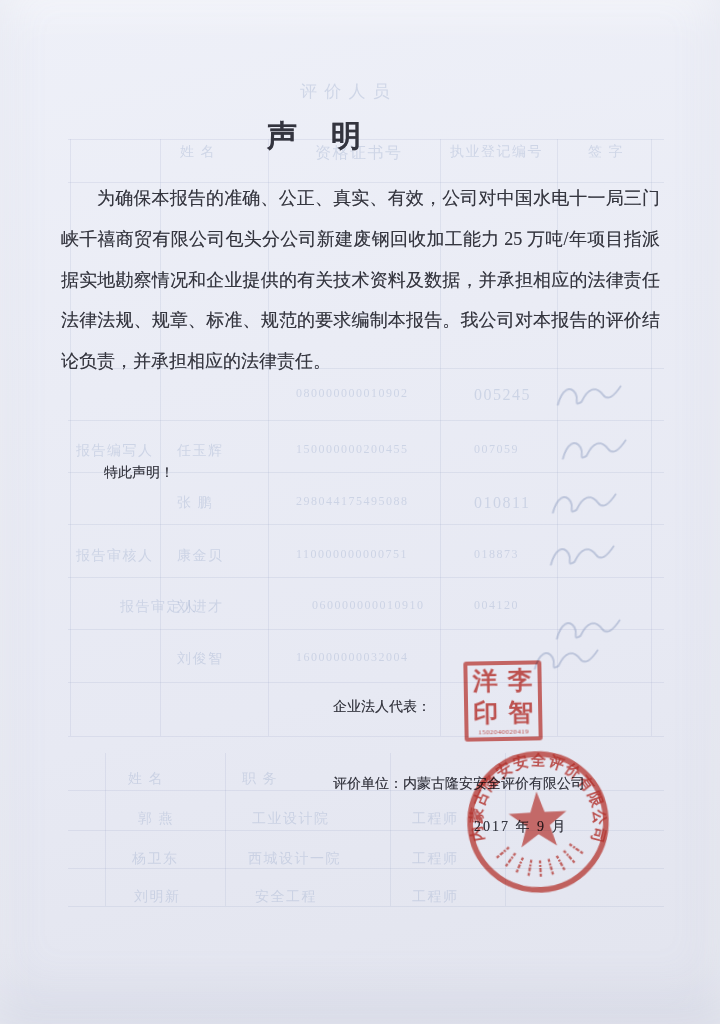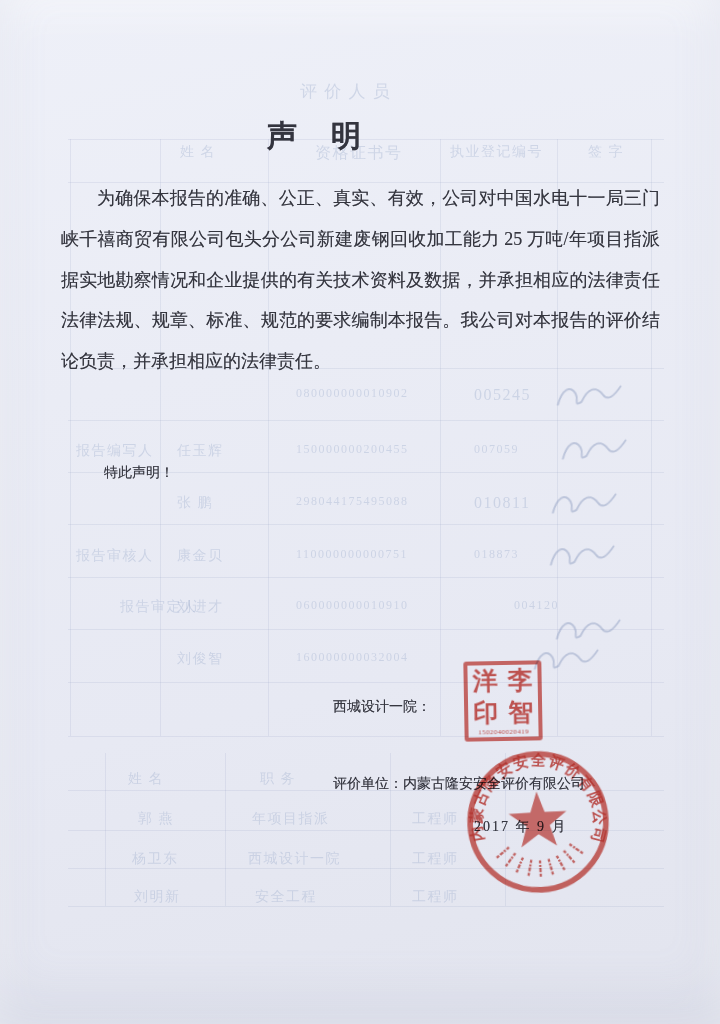"060000000010910" div.gfrag { left: 296px -> 312px }
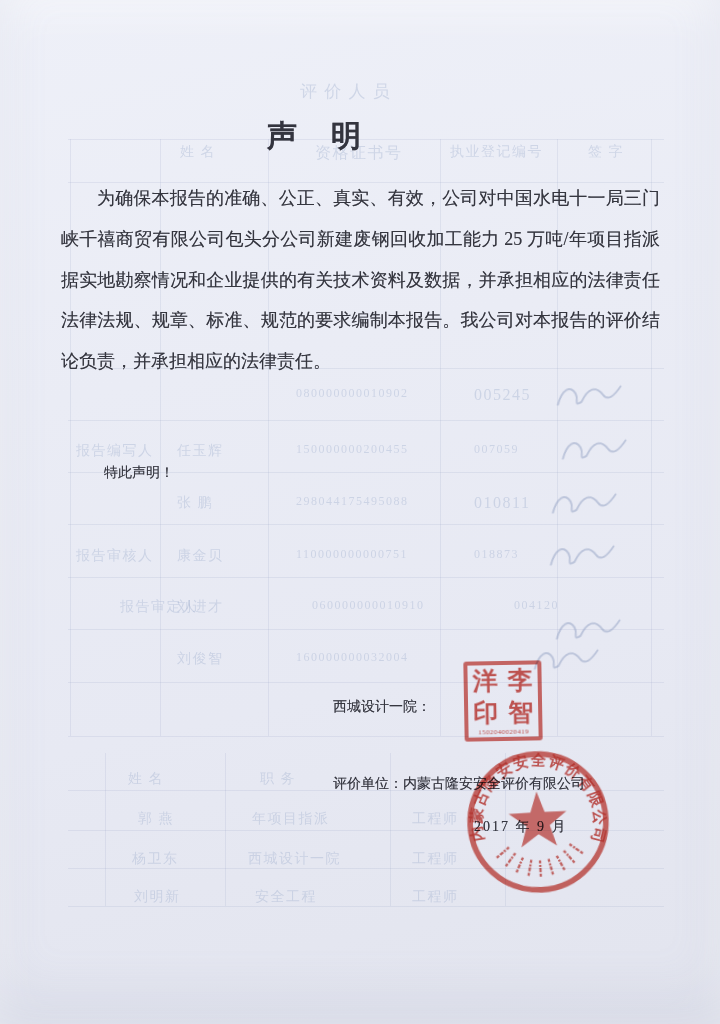"004120" div.gfrag { margin-left: 40px -> none }
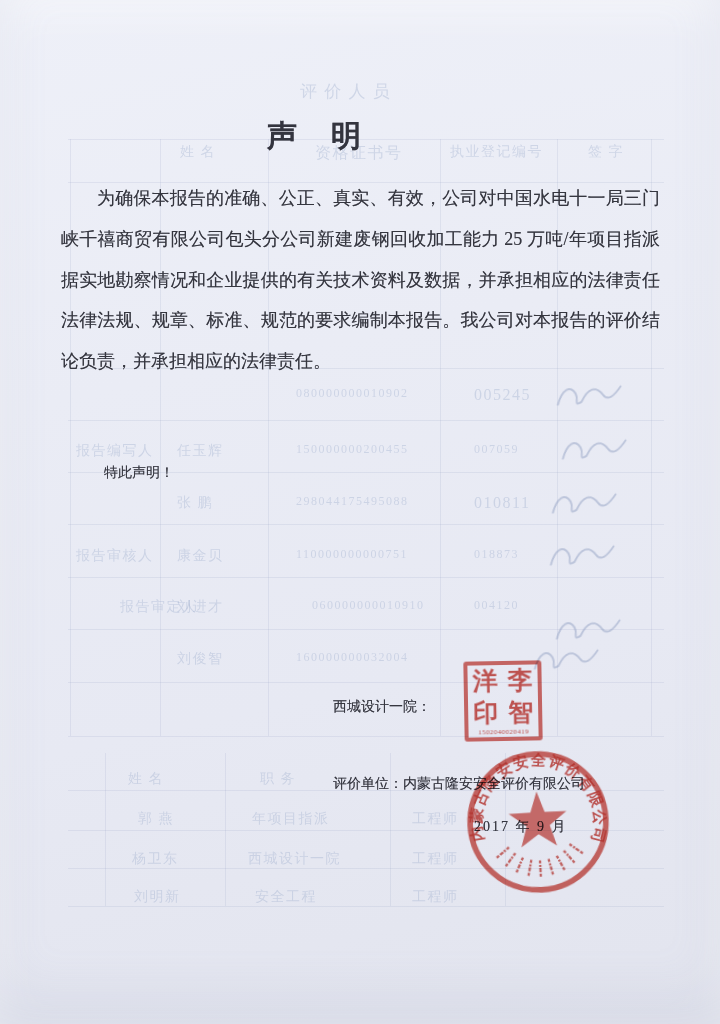"西城设计一院：" div.caption { text: 西城设计一院 -> 企业法人代表 }
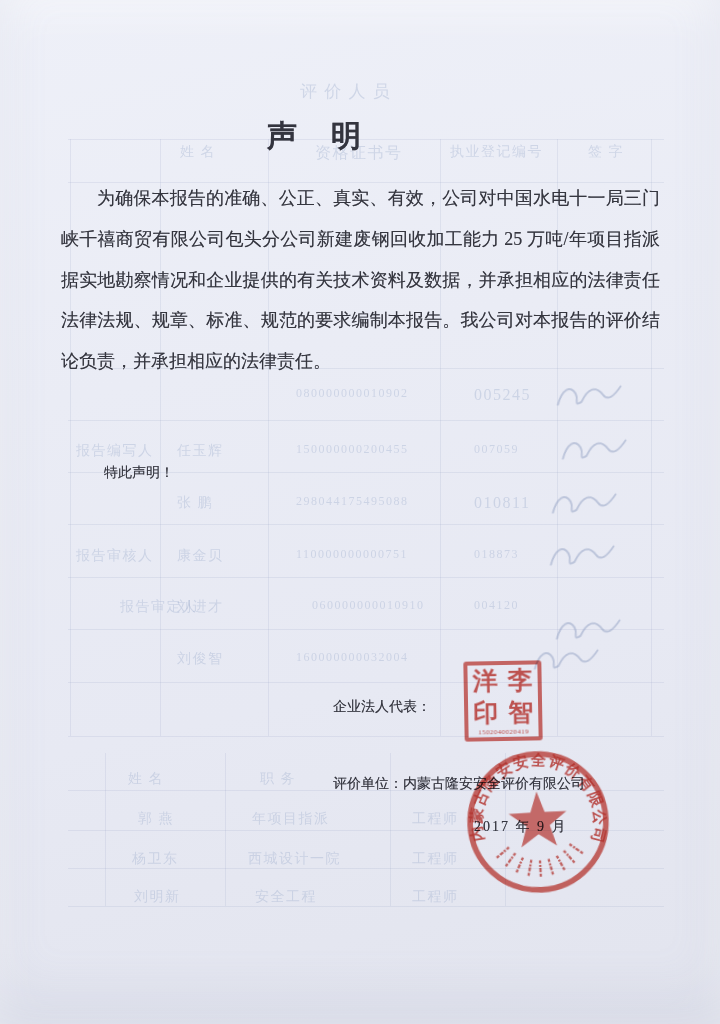"职 务" div.gfrag { left: 260px -> 242px }
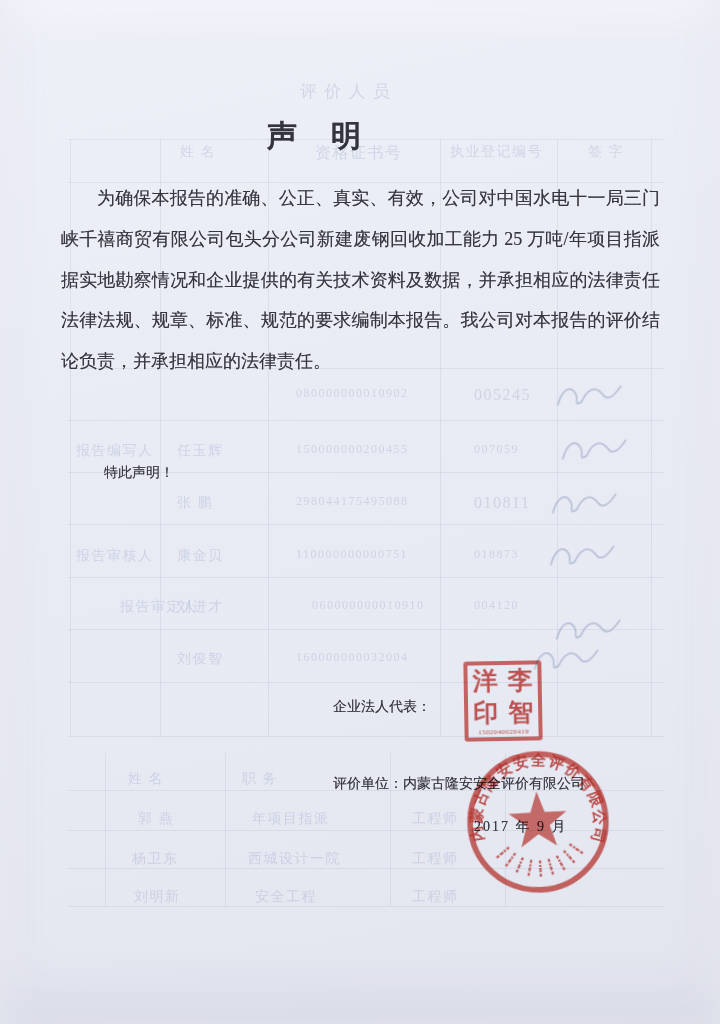"年项目指派" div.gfrag { text: 年项目指派 -> 工业设计院 }
